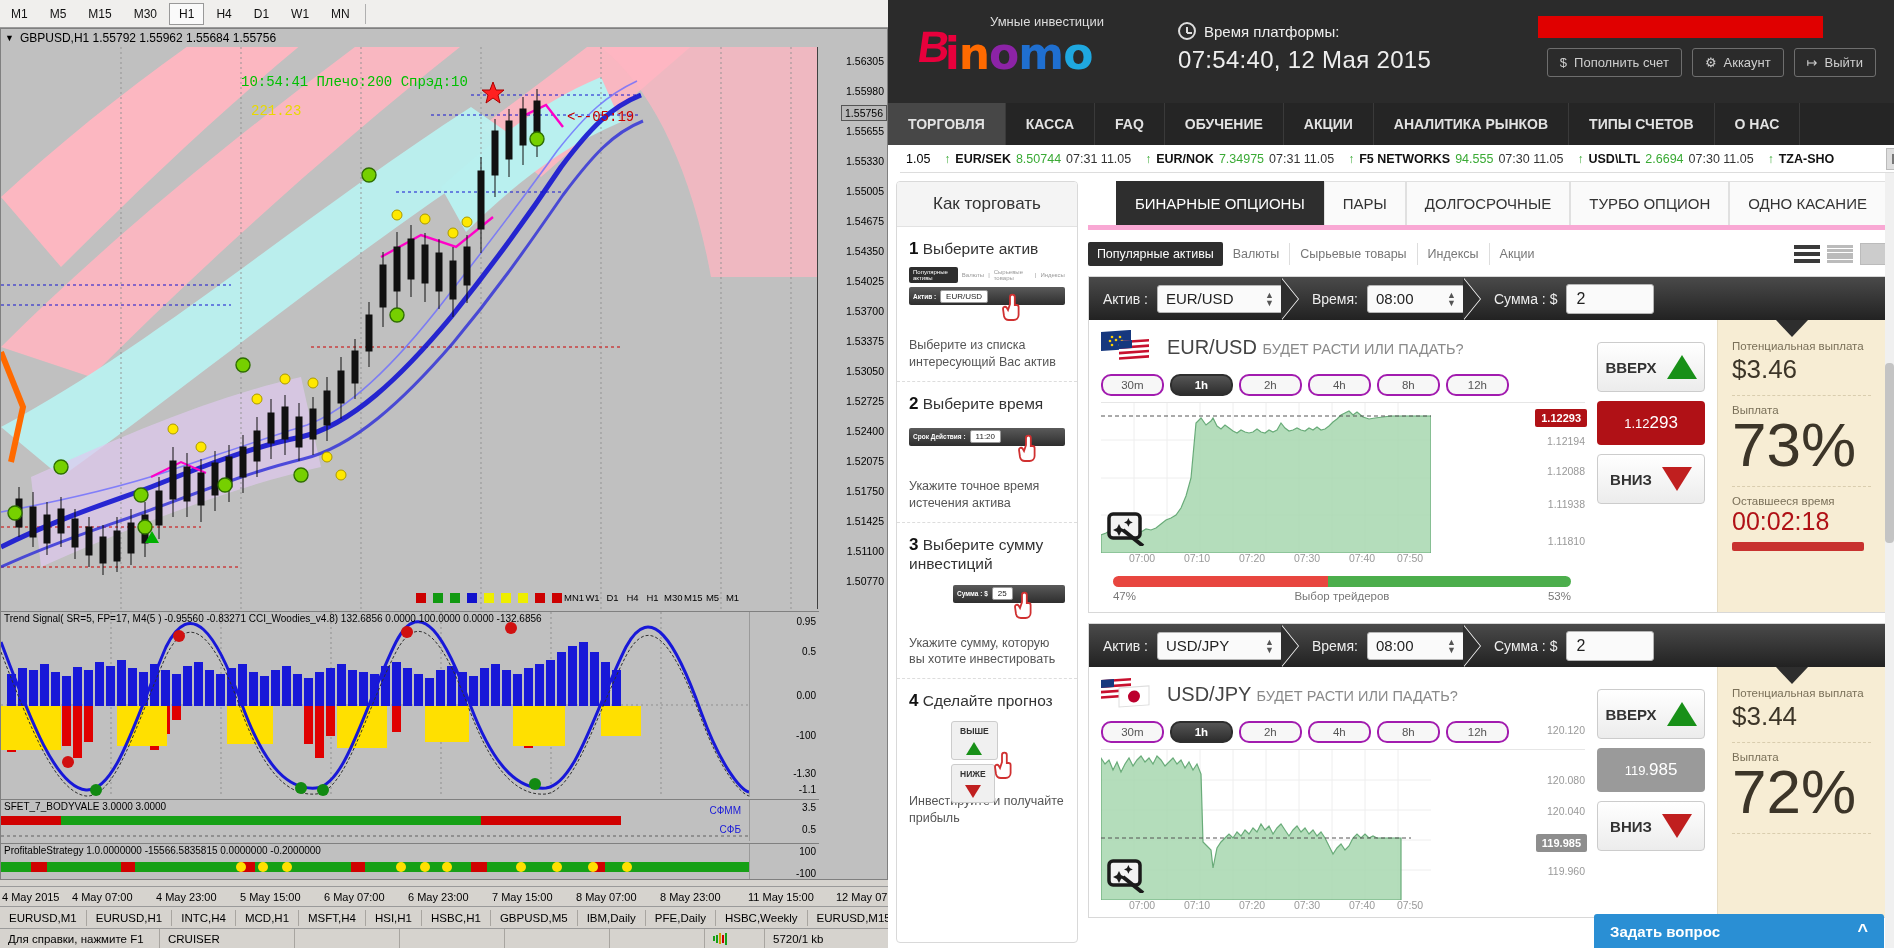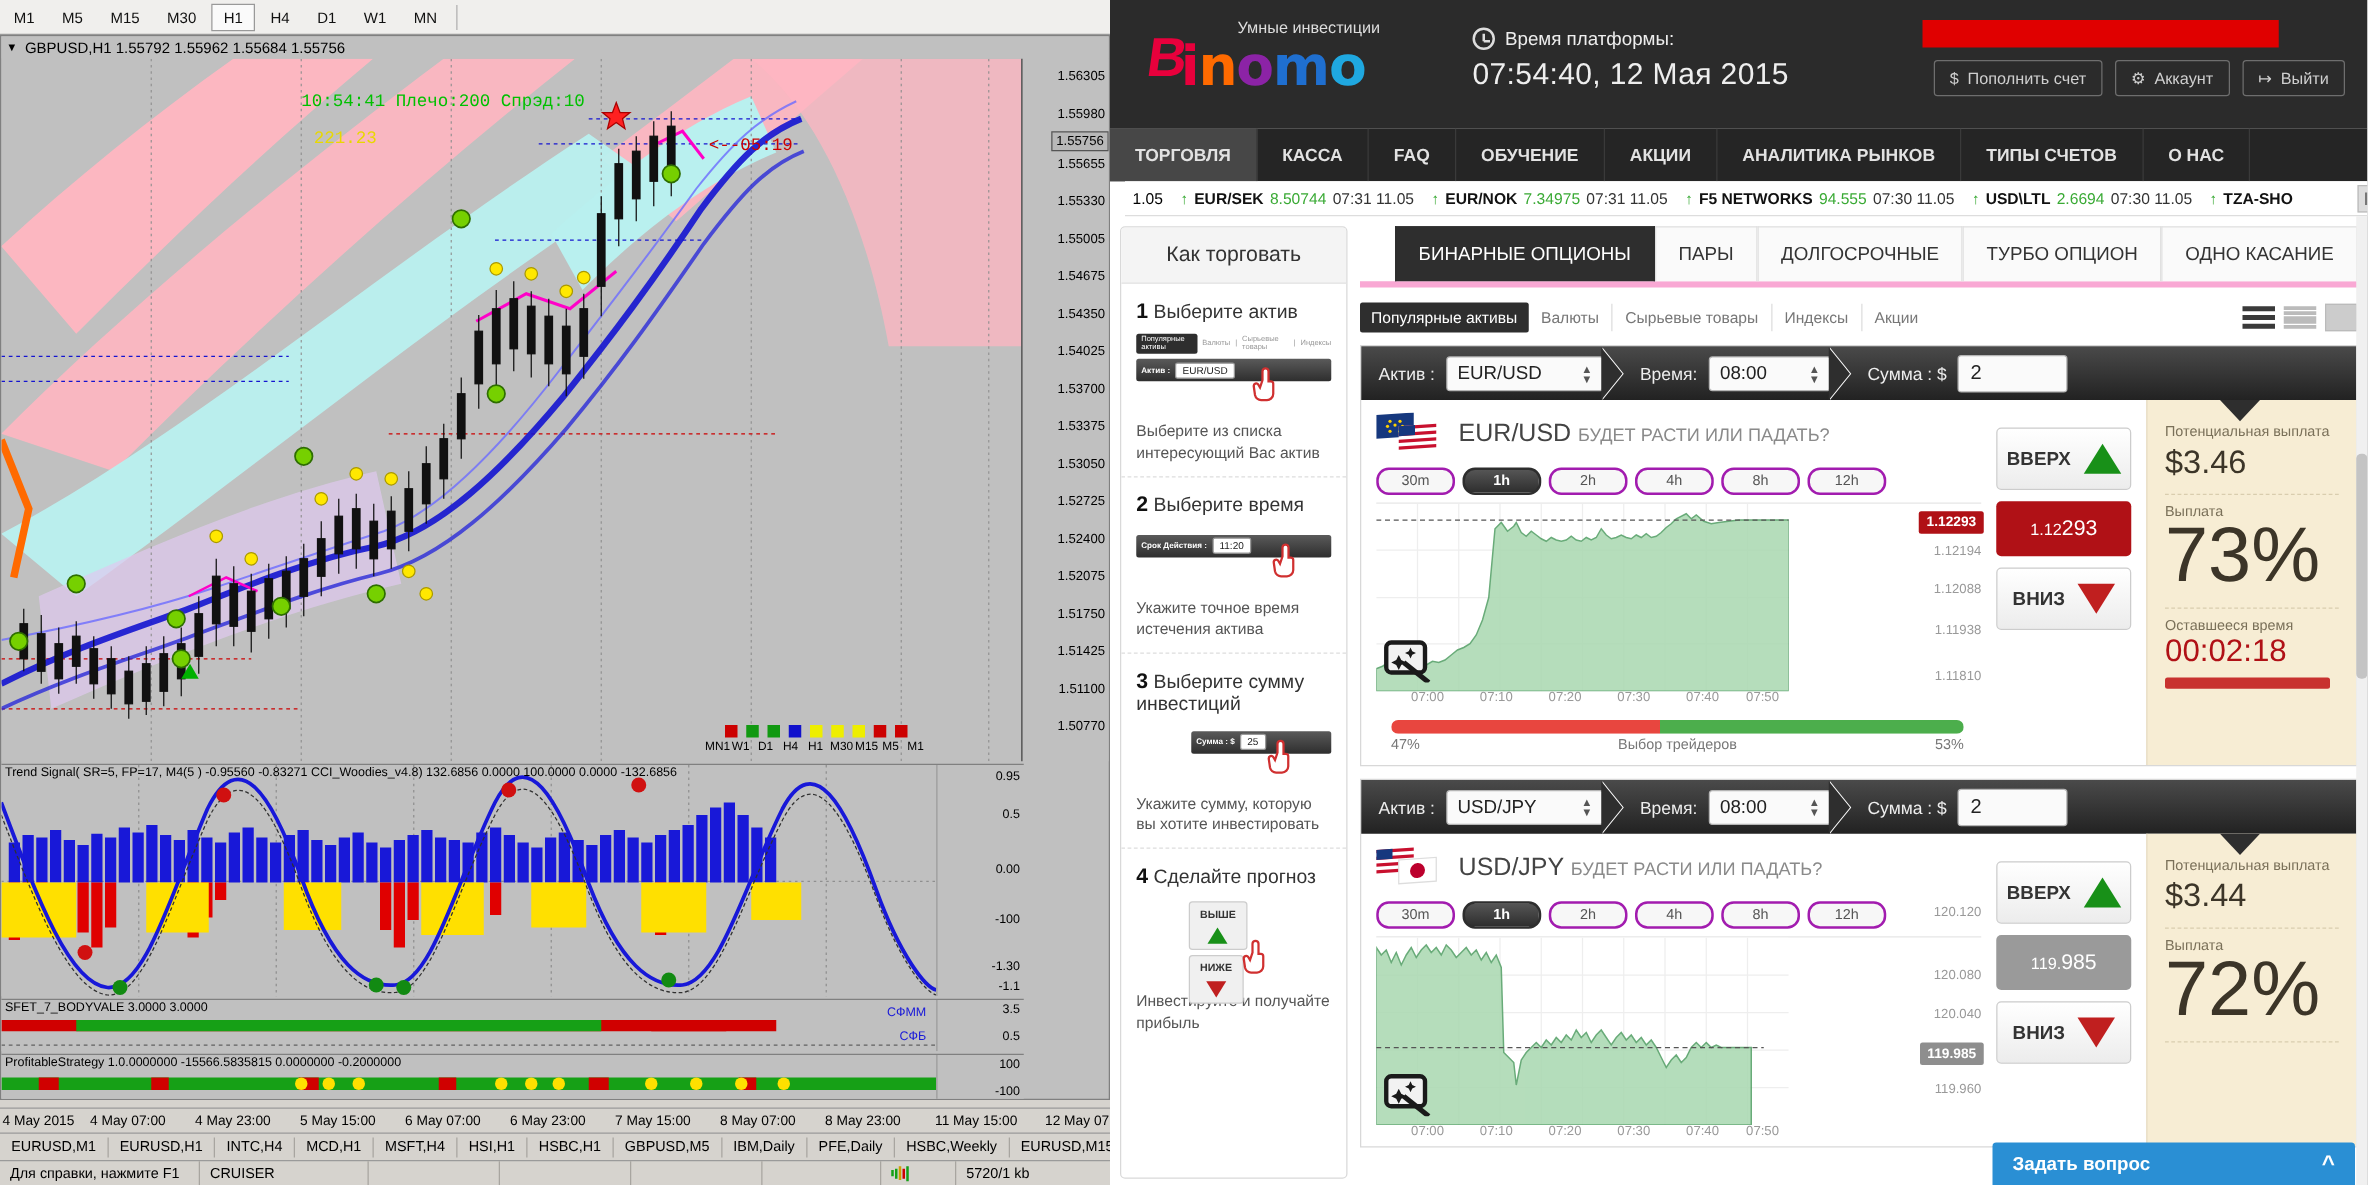"MN1" .legend-box { flex-direction: column -> row }
